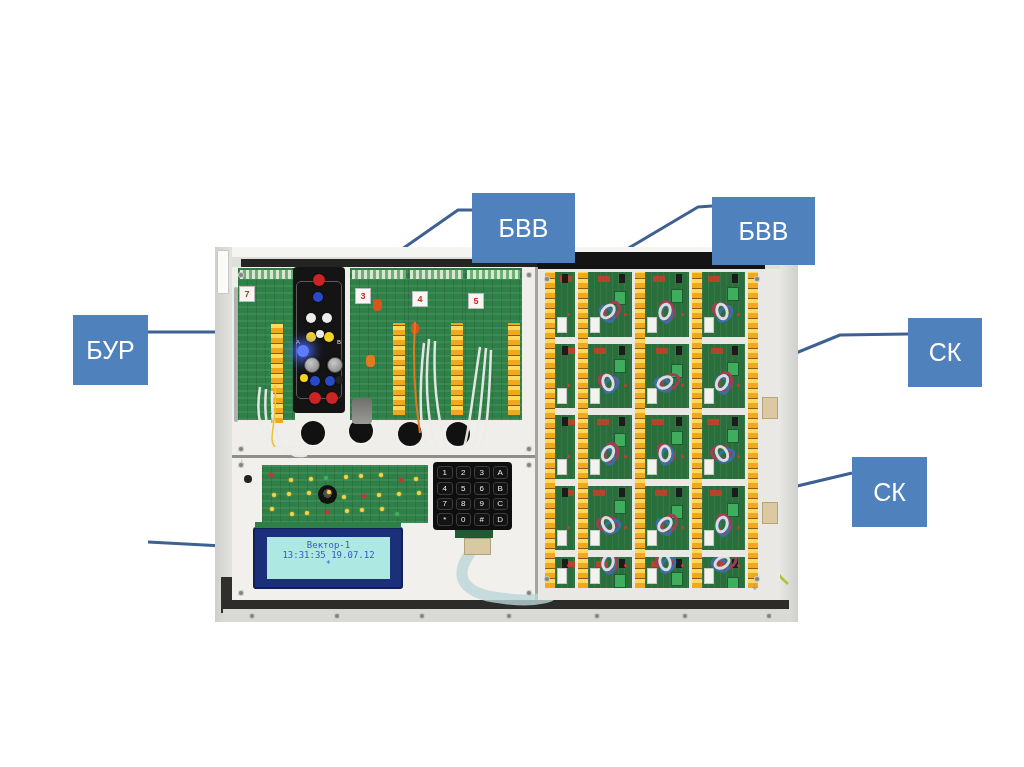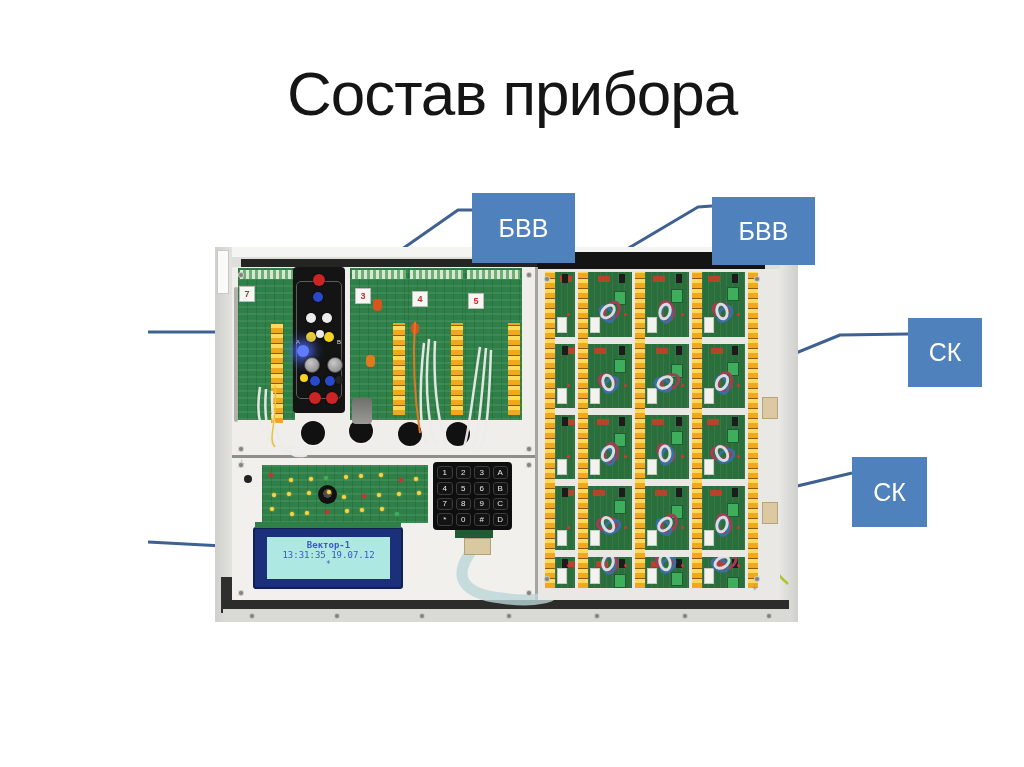"Состав прибора" div { html: <div>Состав прибора</div> -> none }
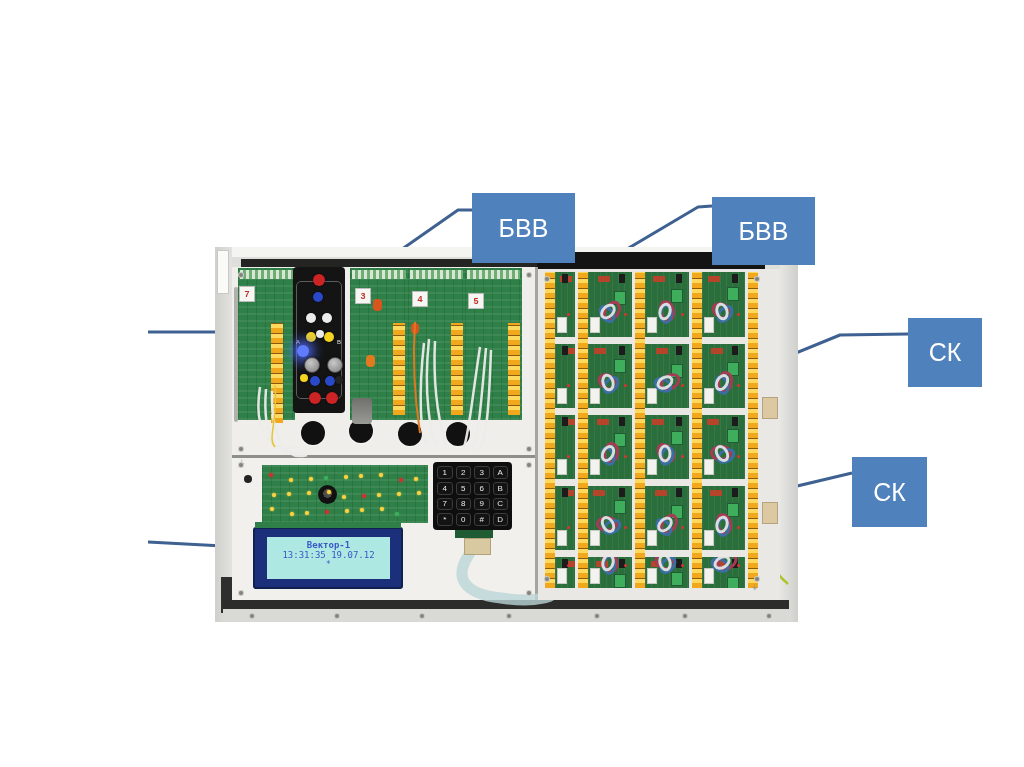"БУР" div.callout { html: none -> <div> <span>БУР</span> </div> }
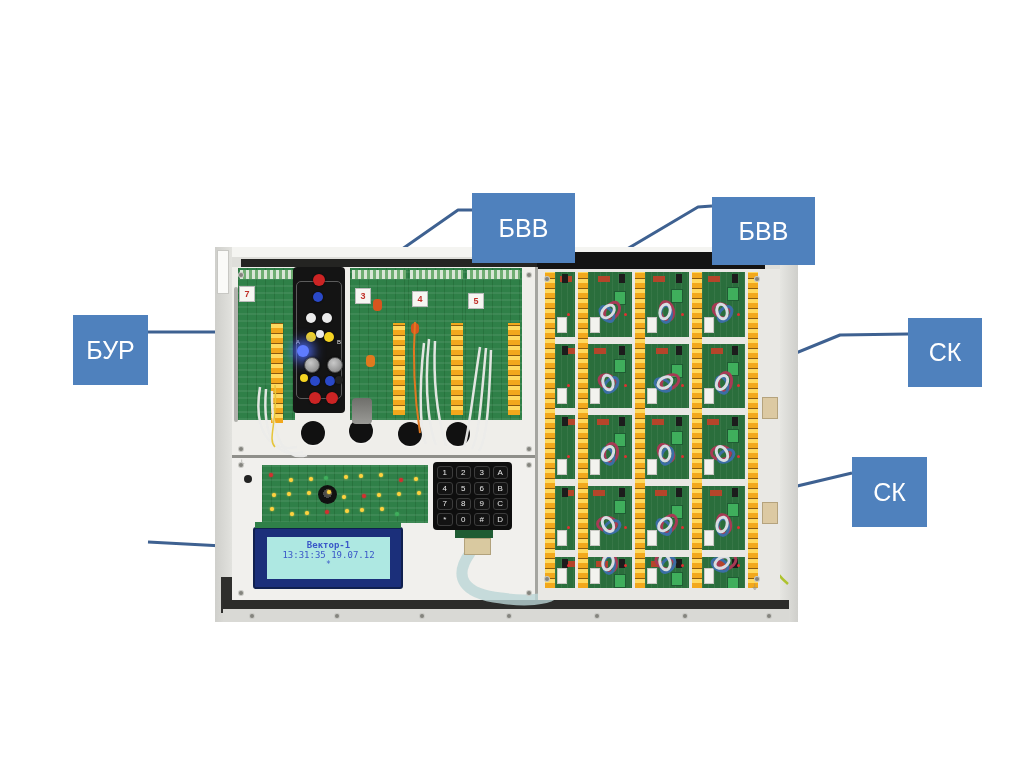"Вектор-1" span.lcdtext { font-weight: bold -> normal }
